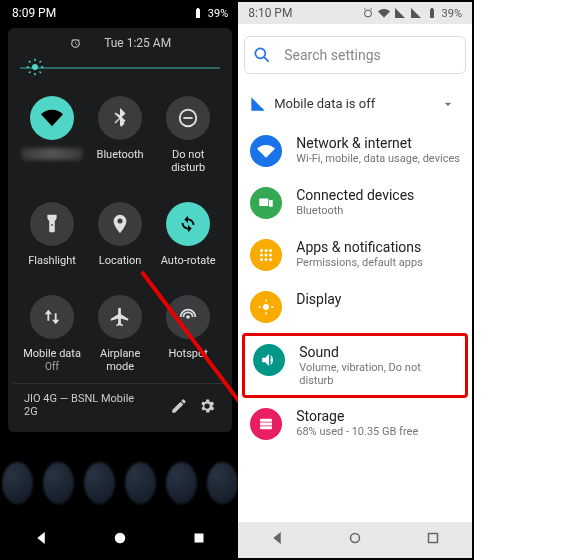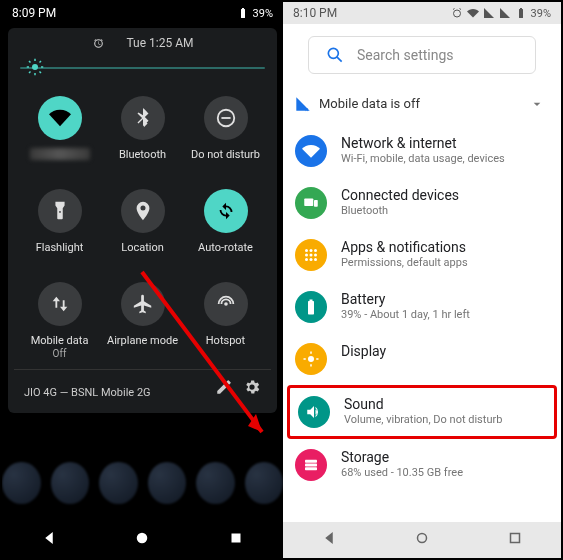"8:09 PM" .container { width: 563px -> 474px }
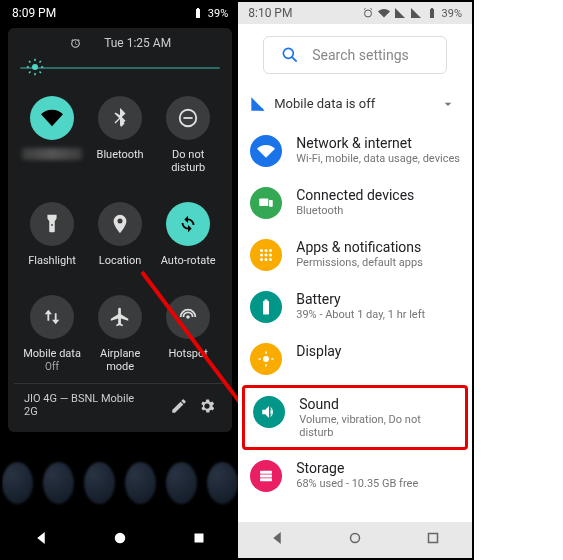"Search settings" .search-wrap { margin: 12px 25px -> 12px 6px; padding: 8px 16px -> 8px 7px }
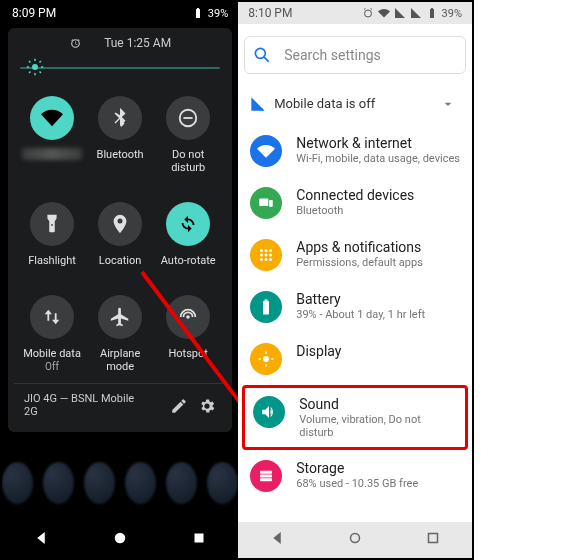"Battery" div.item { html: <div> <div> <svg> <path></path> </svg> </div> <div> <div>Battery</div> <div>39% - About 1 day, 1 hr left</div> </div> </div> -> none }
